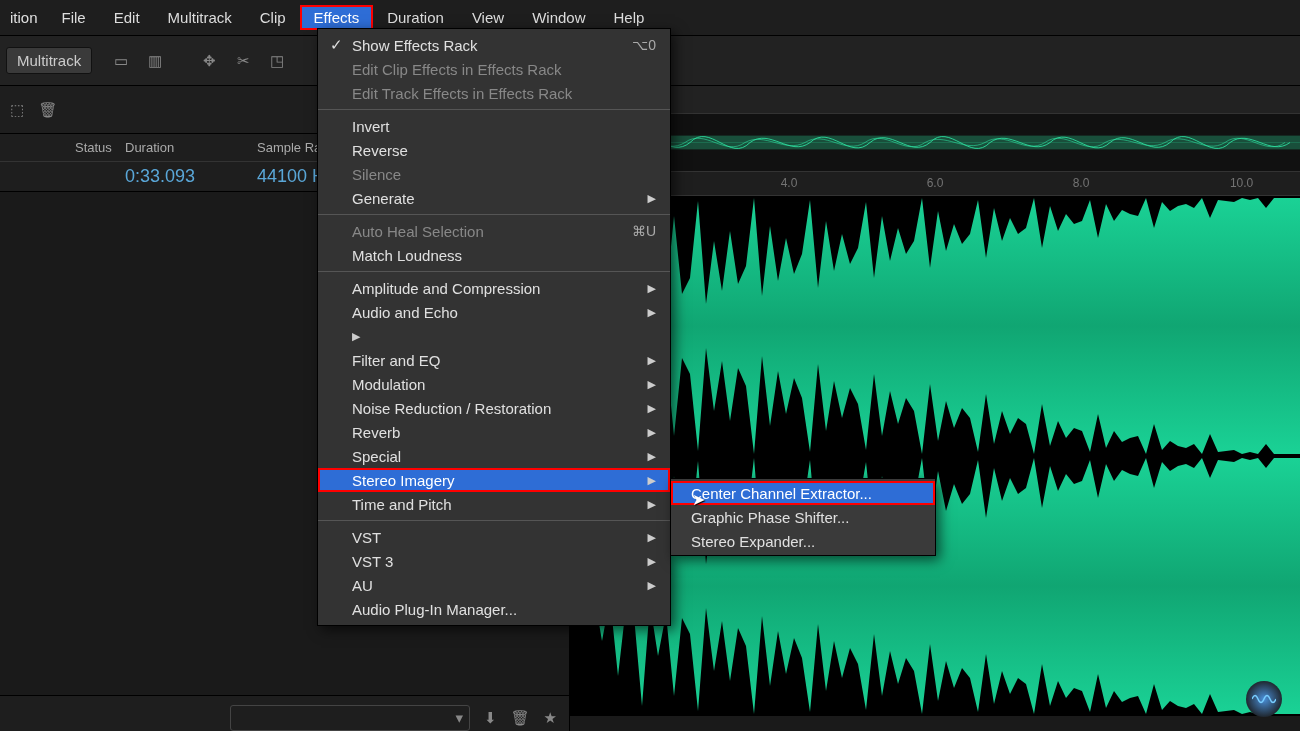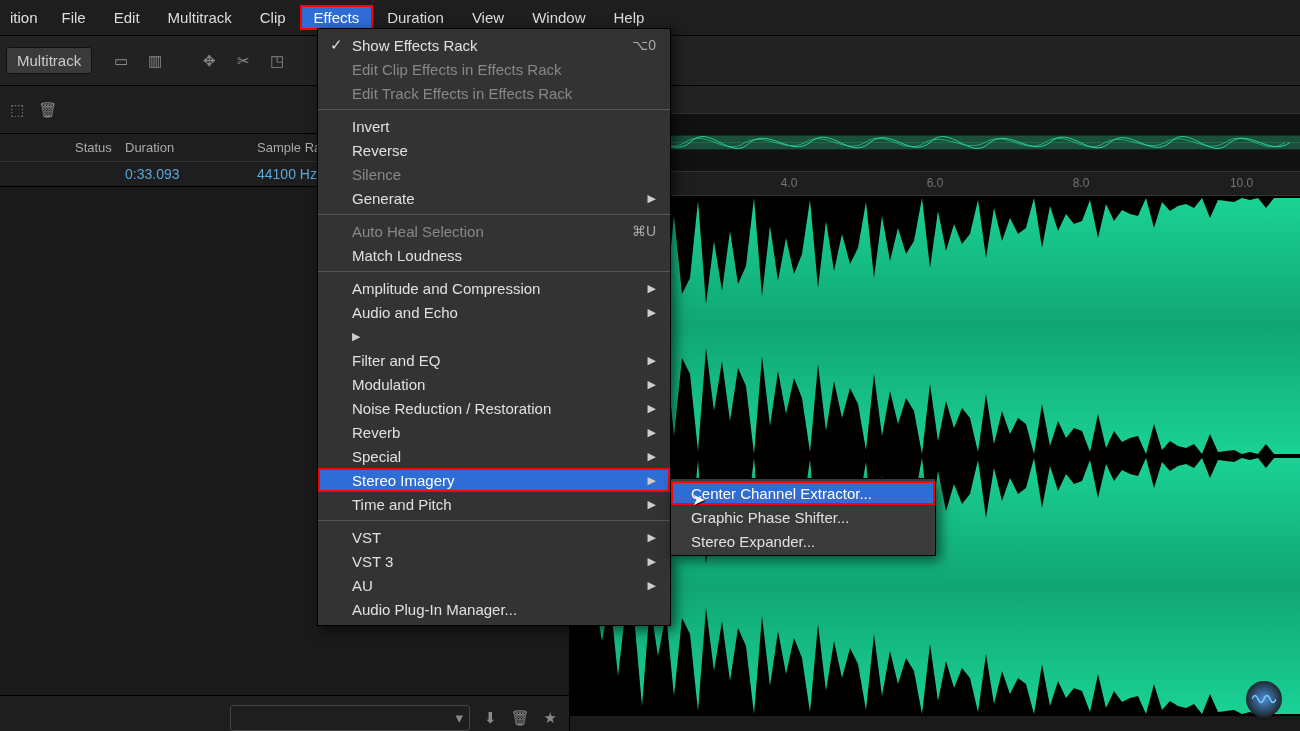"0:33.093" .files-row { font-size: 14px -> 18px }
